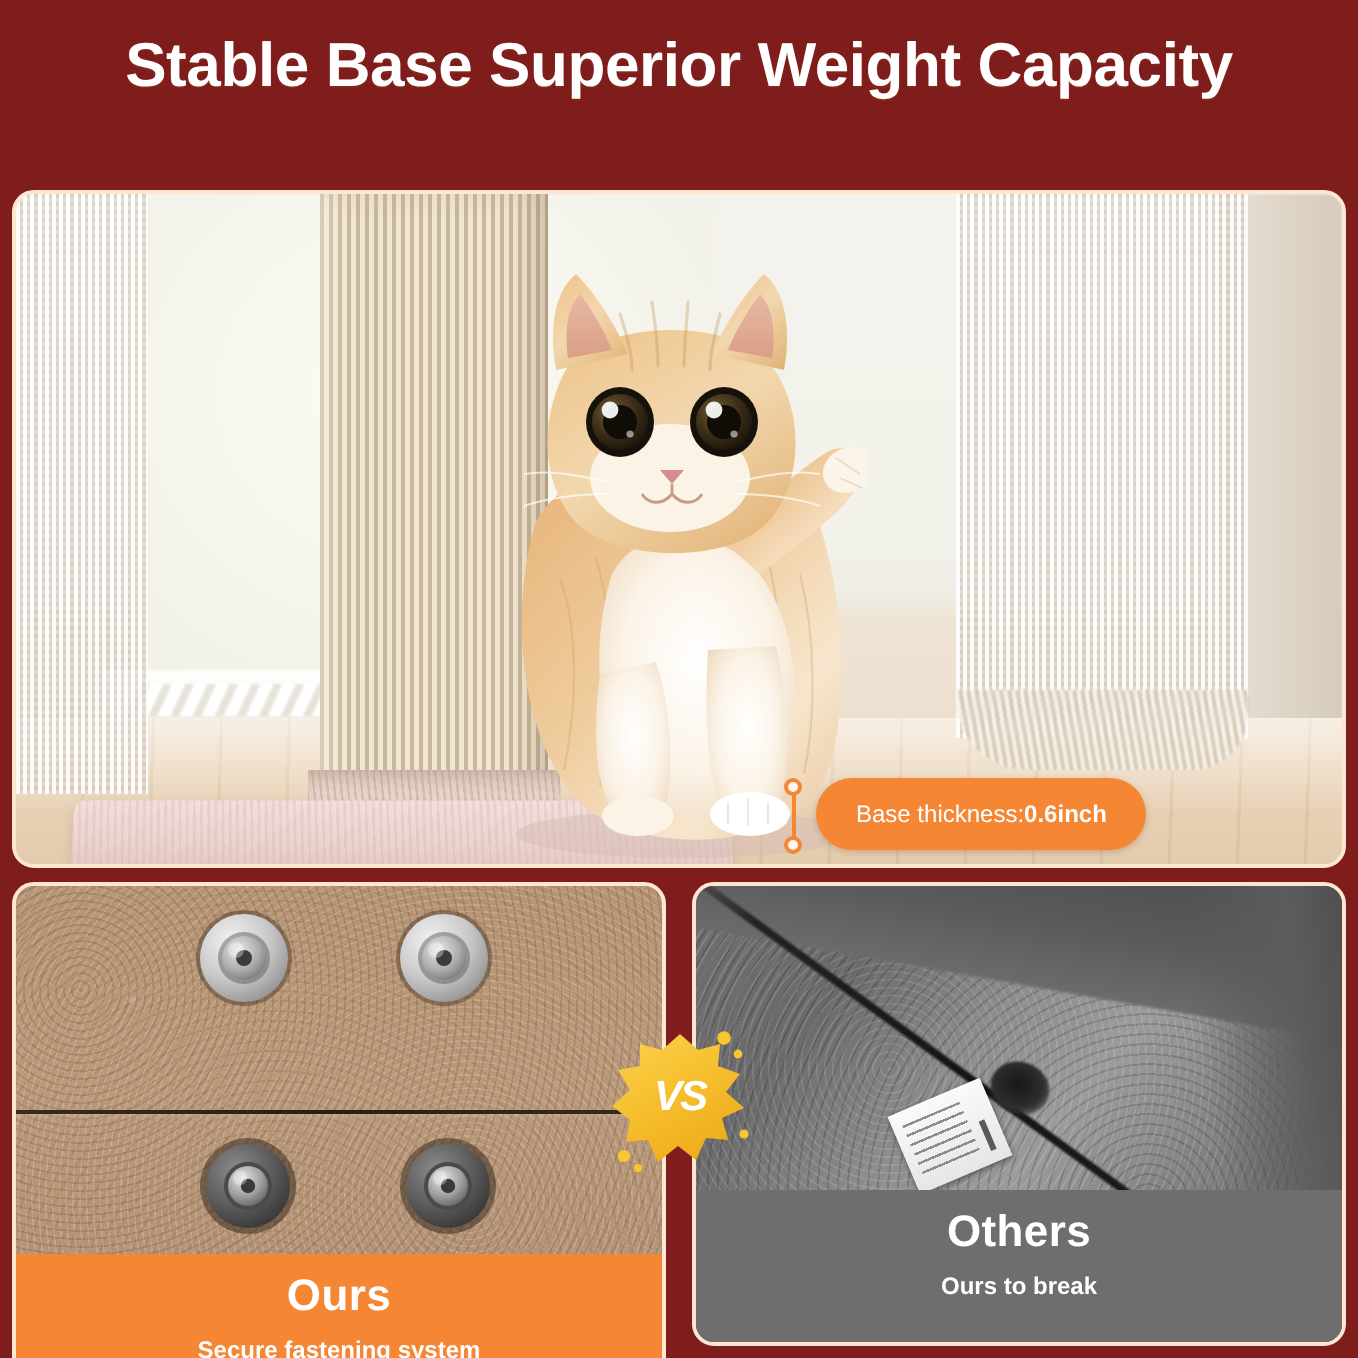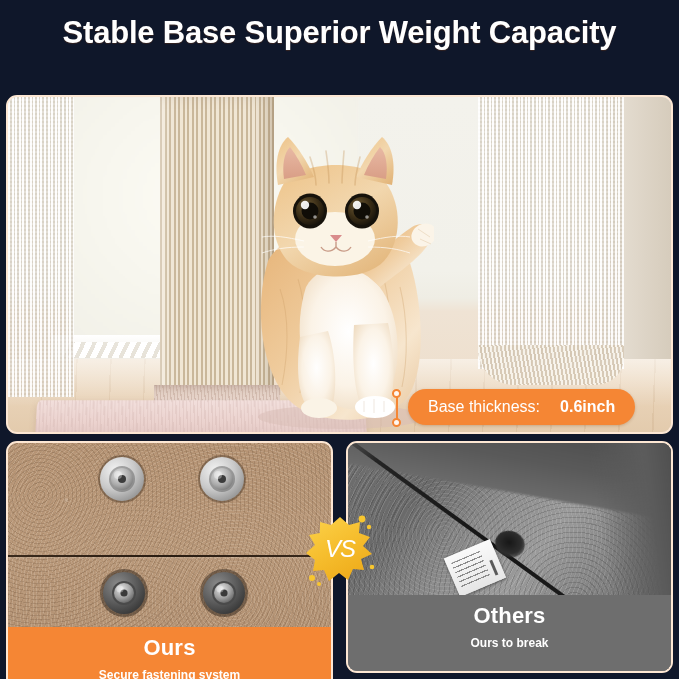"Stable Base Superior Weight Capacity" #page { background: #0f172a -> #7f1d1d }
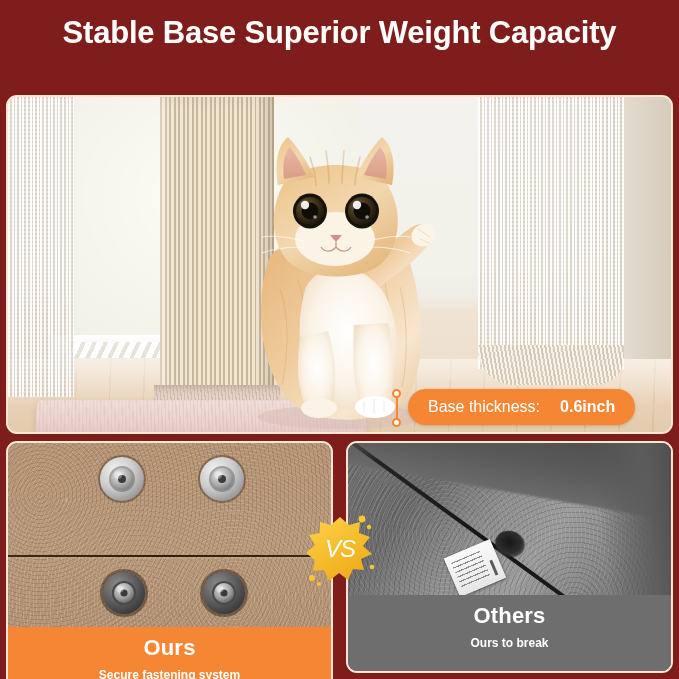"Base thickness:" .thickness-badge { font-size: 16px -> 12px; gap: 20px -> none }
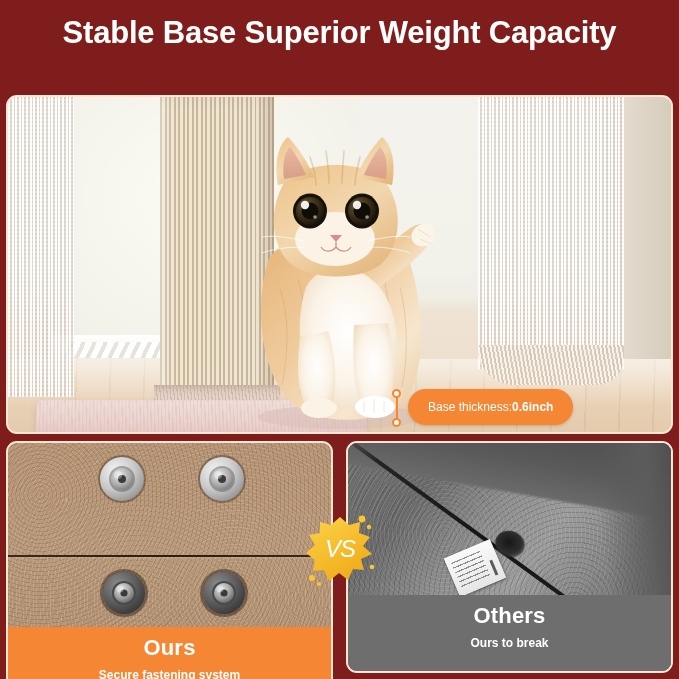"VS" .vs-text { font-size: 24px -> 21px; font-weight: normal -> bold }
